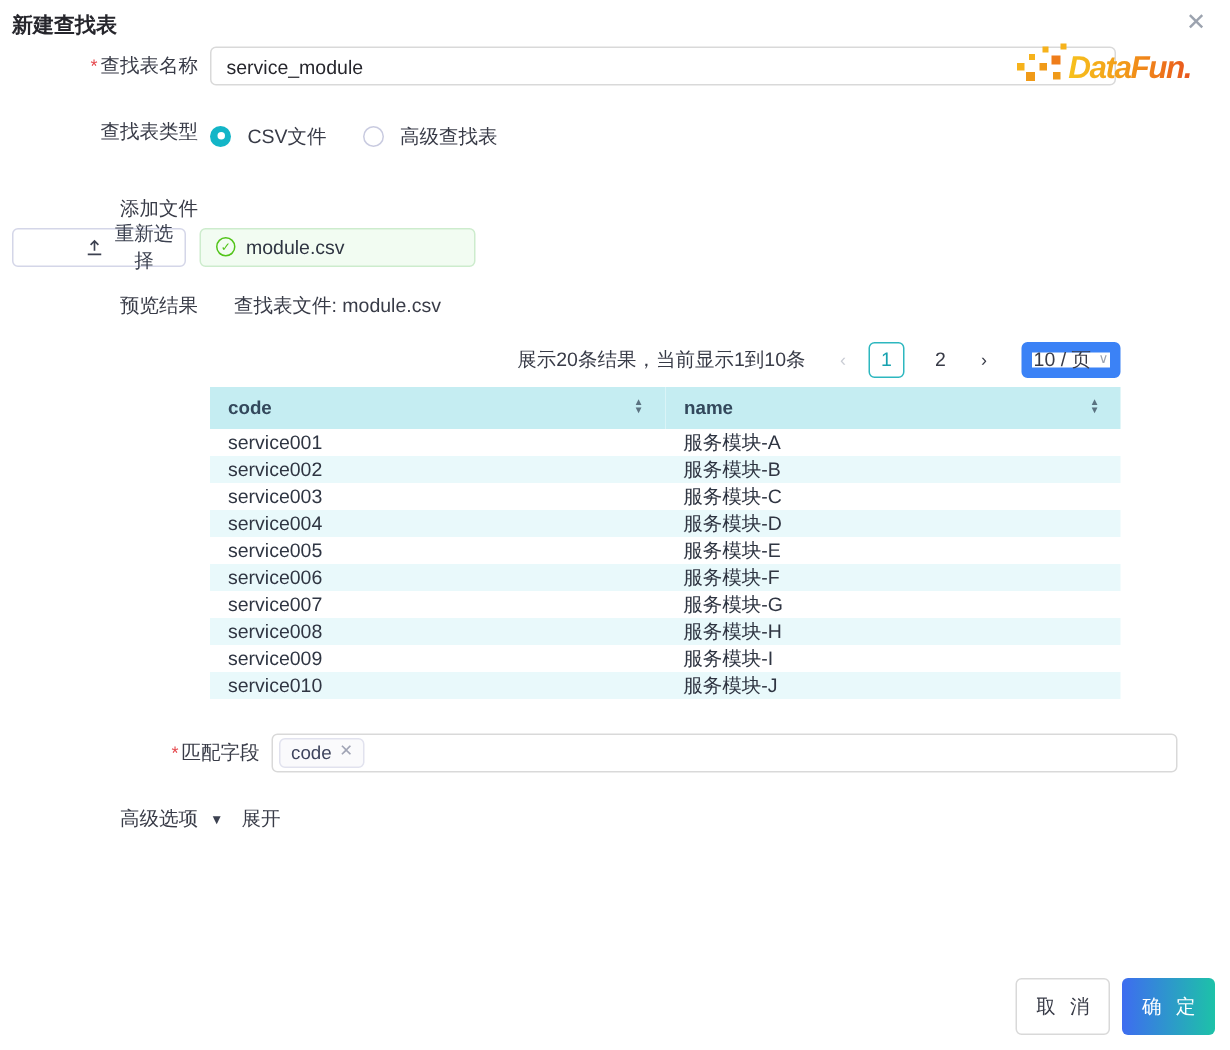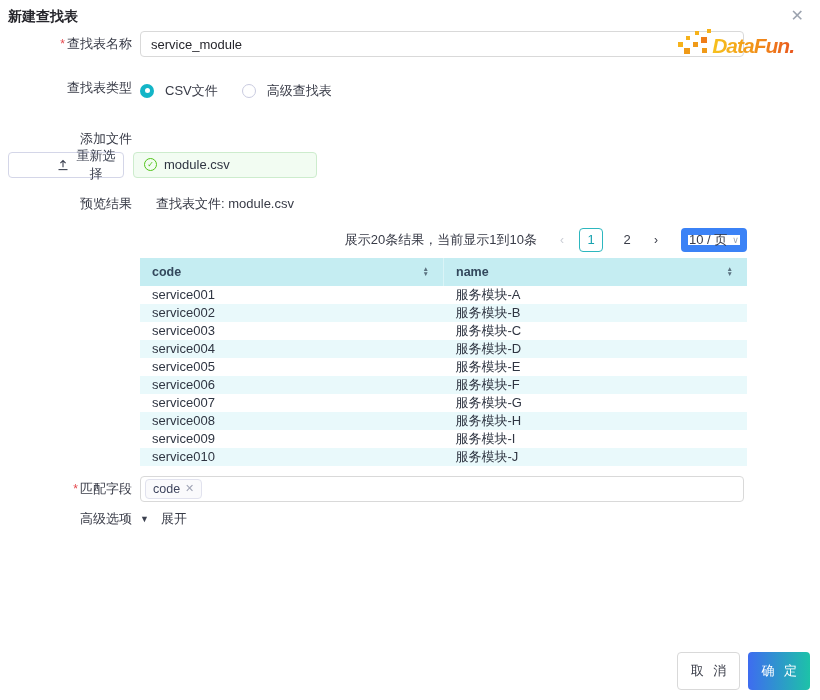"* 匹配字段" .row-match { margin-top: 10px -> 23px; padding-left: none -> 41px }
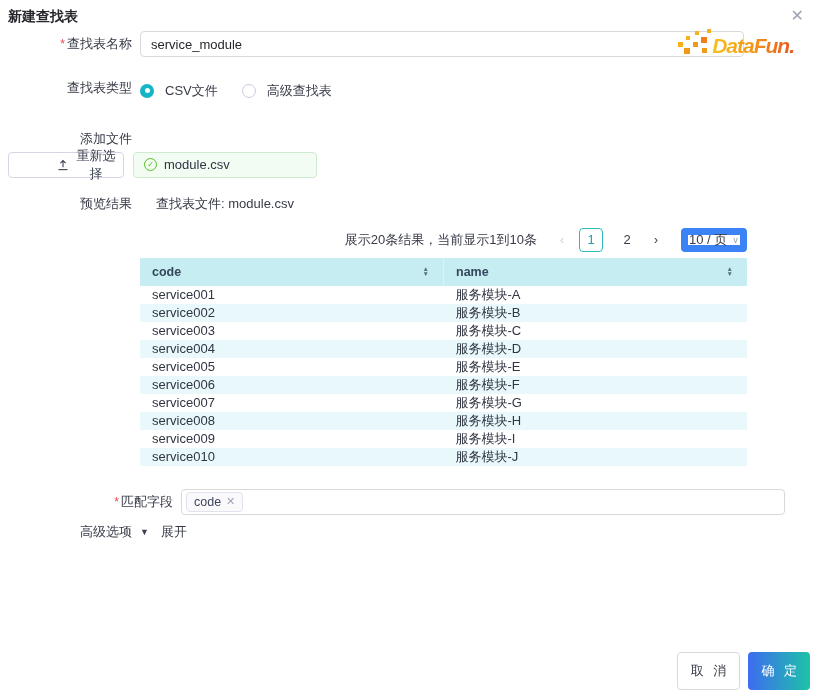"高级选项" .row-adv { margin-top: 8px -> 22px }
